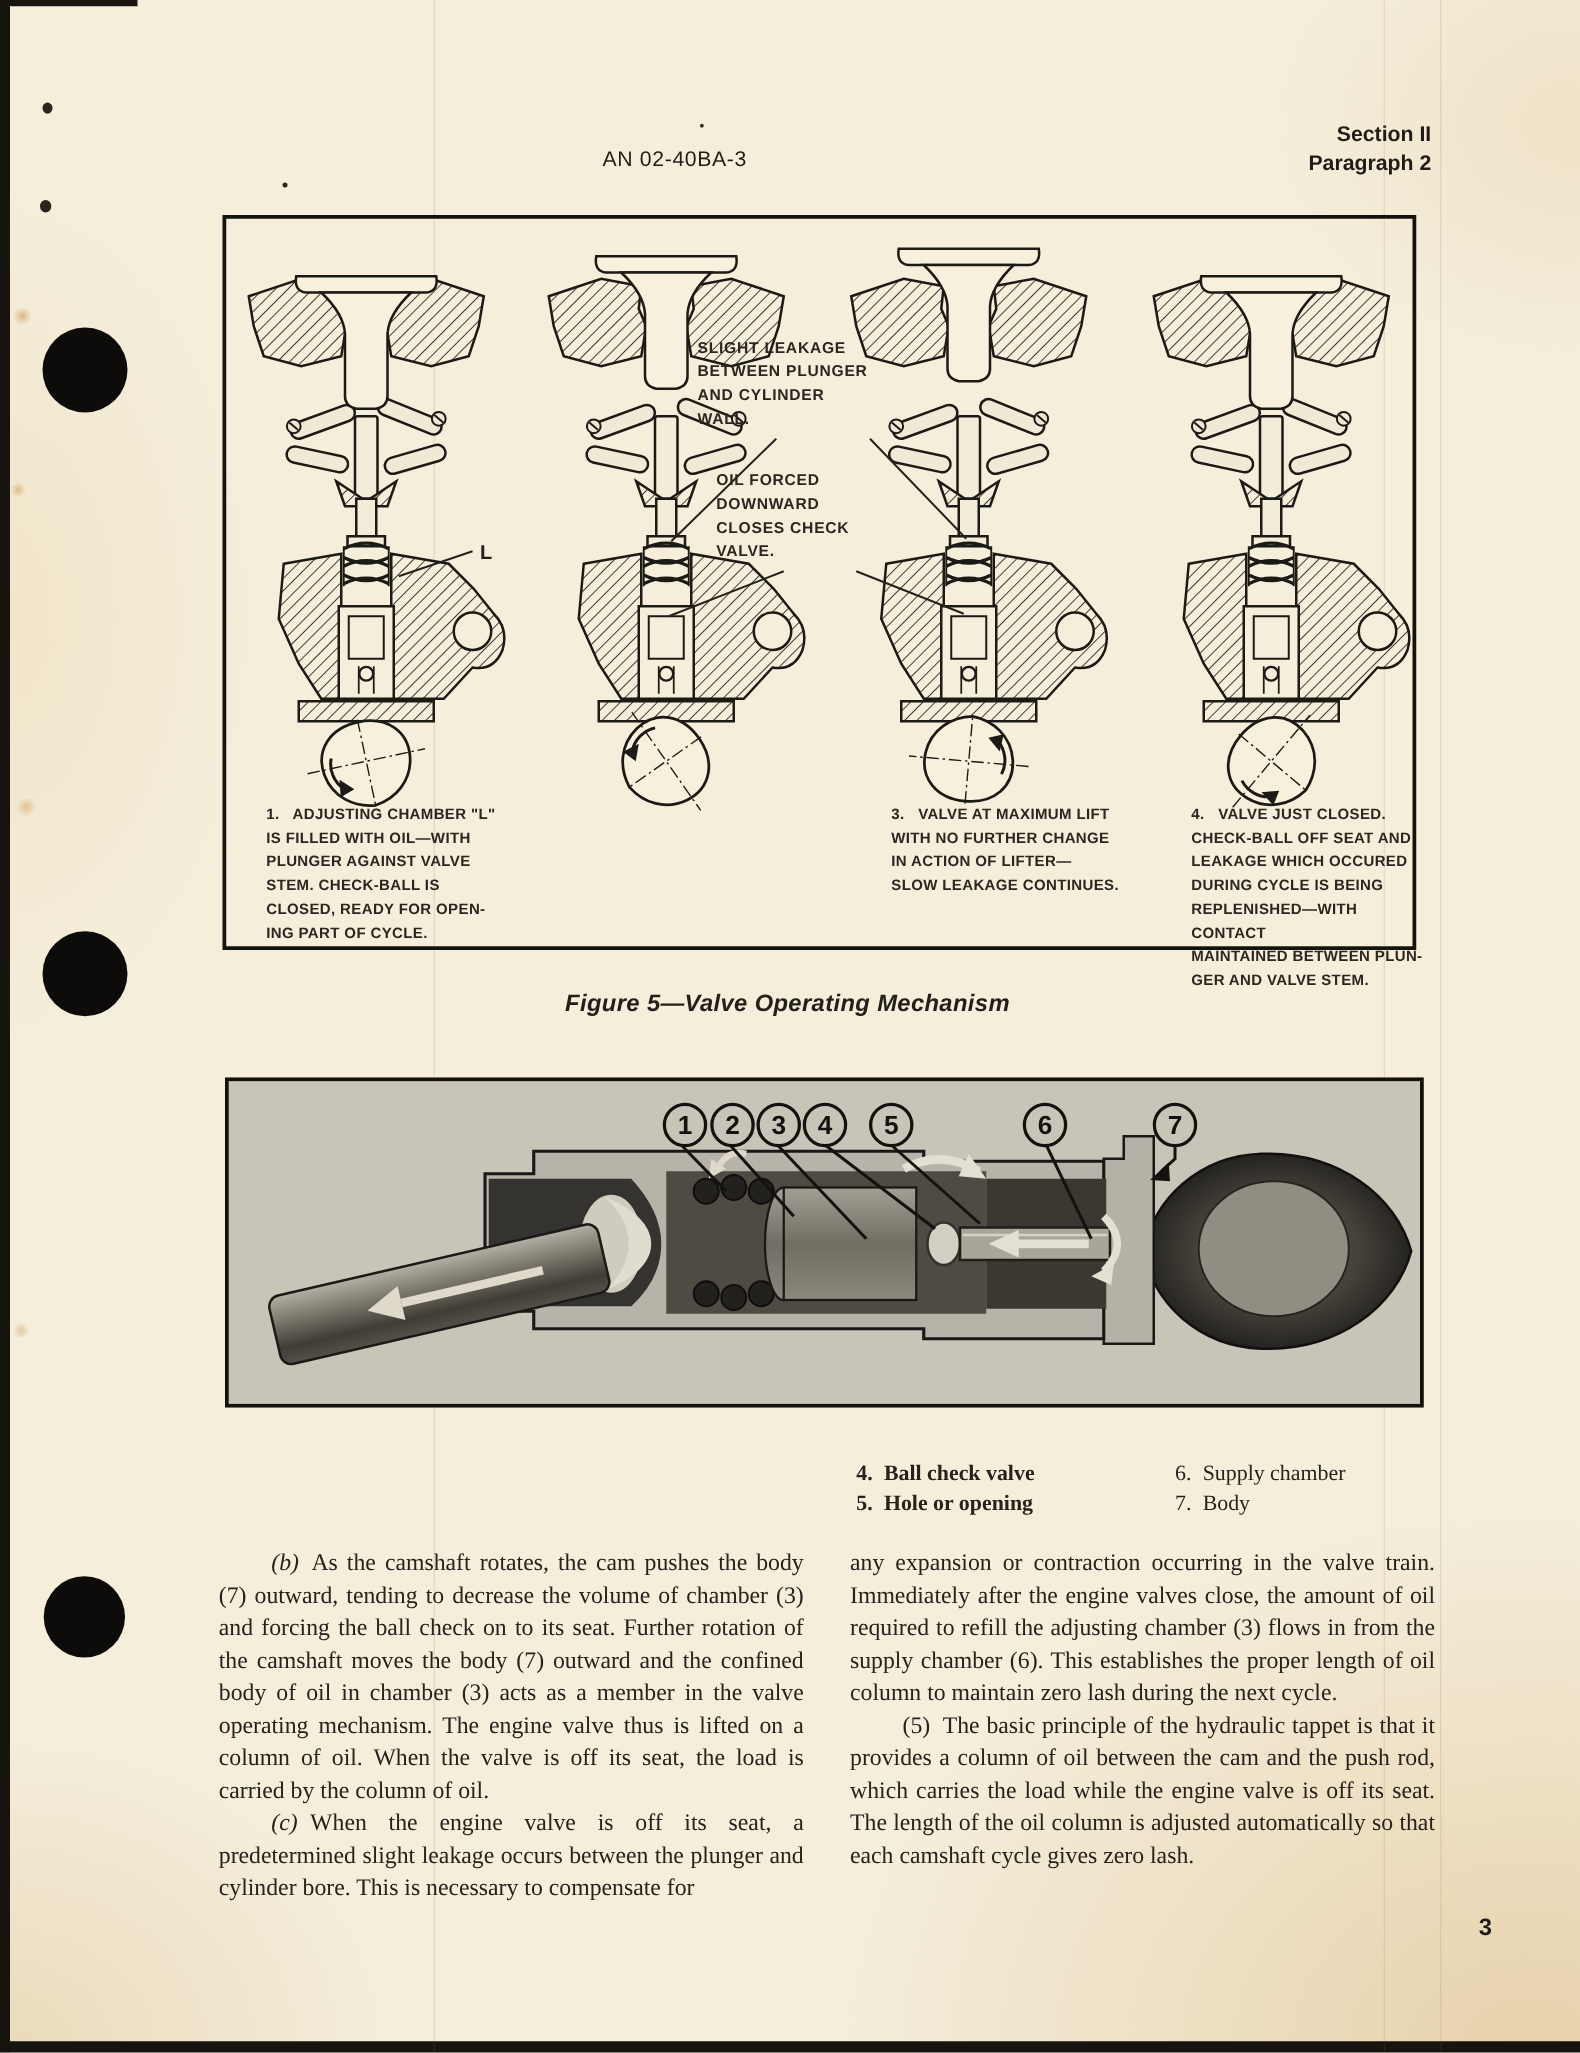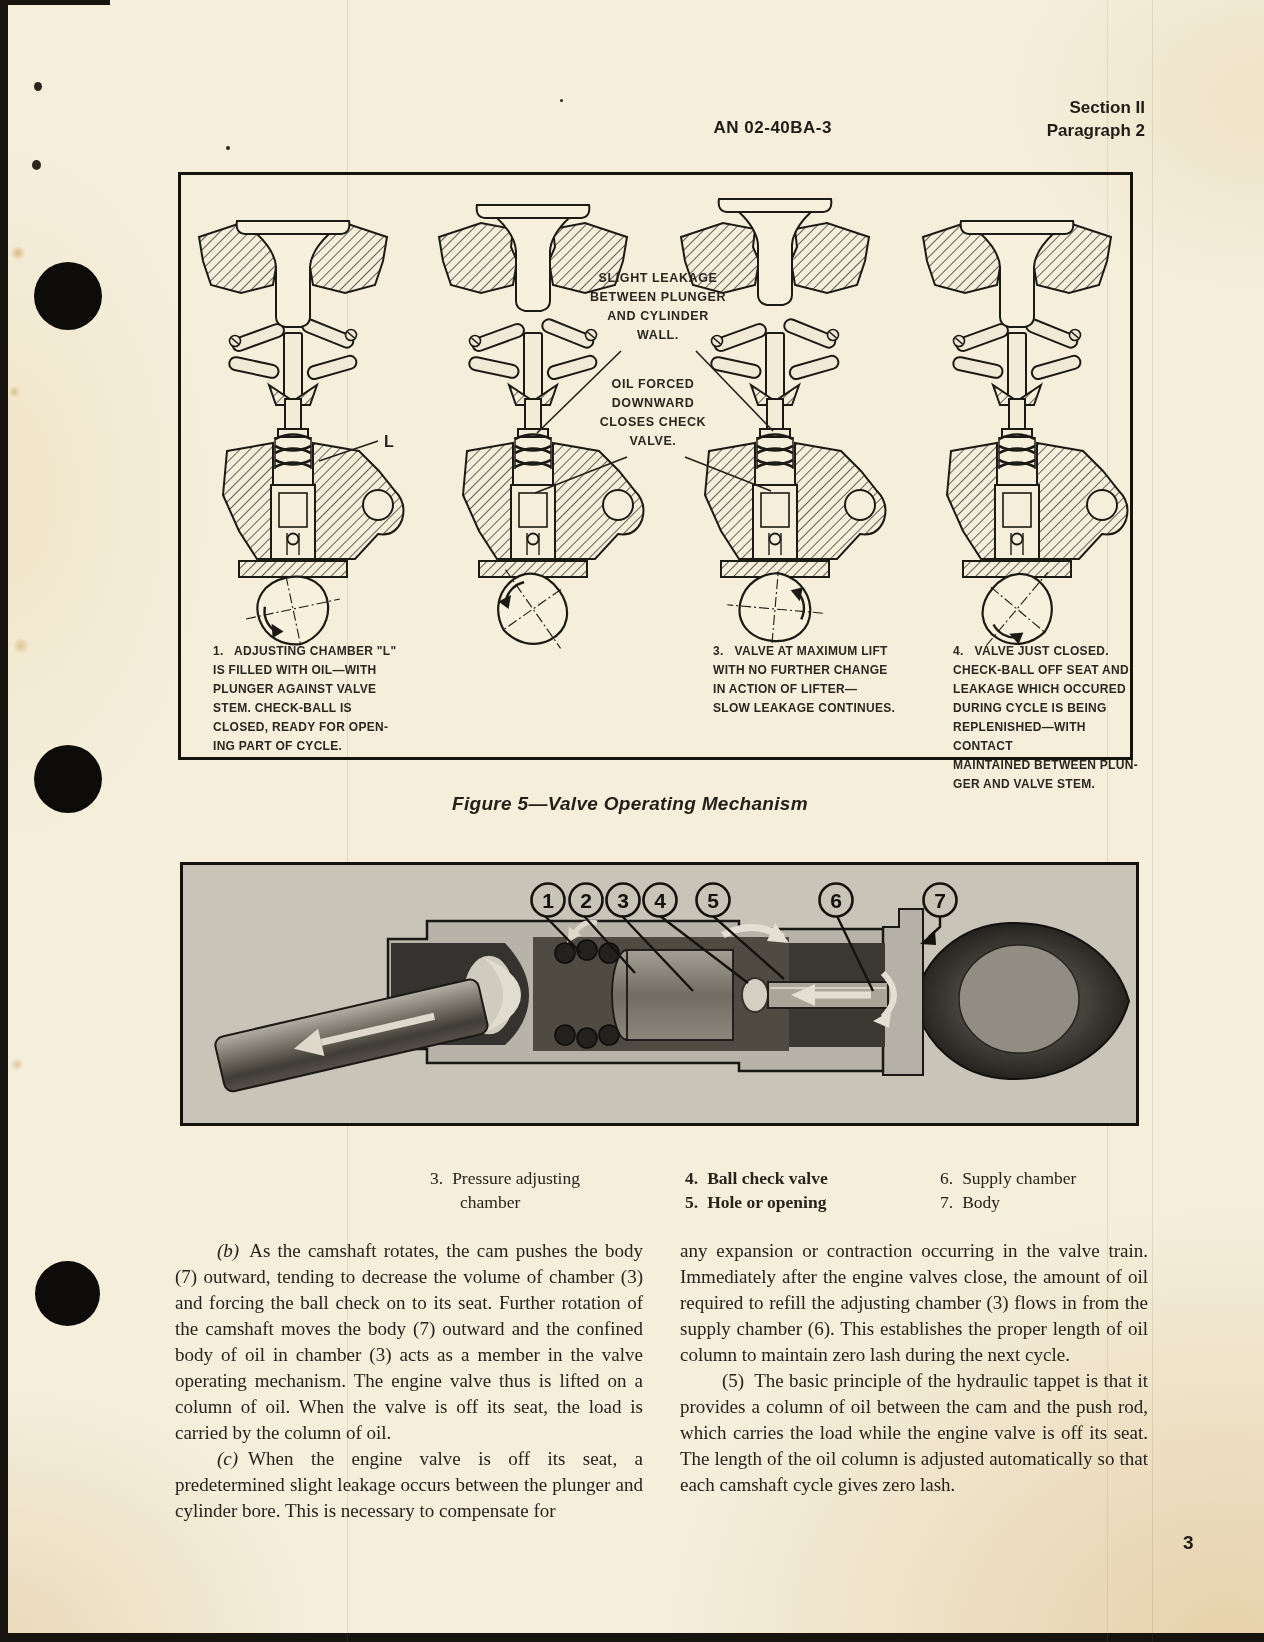"AN 02-40BA-3" .hdr-doc { font-weight: bold -> normal; text-align: right -> left }
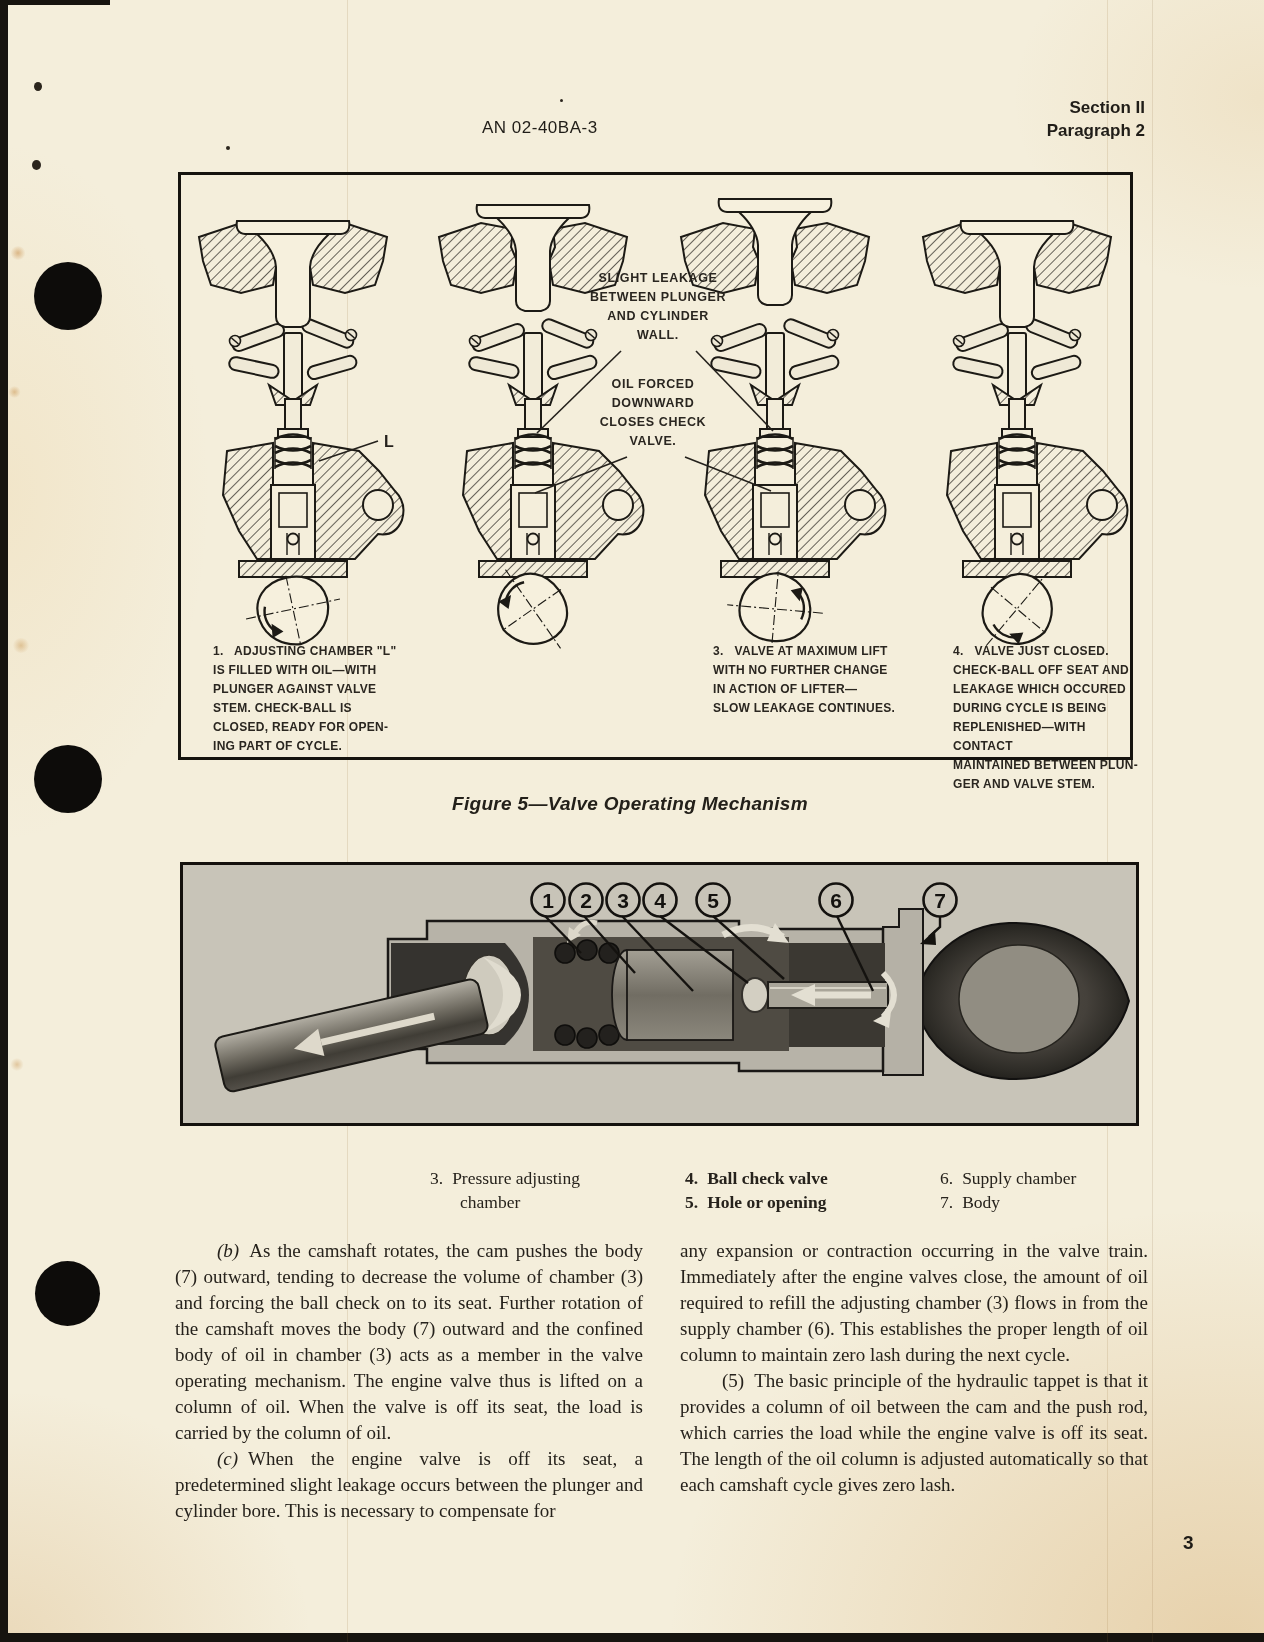"SLIGHT LEAKAGE" .anno { text-align: center -> none }
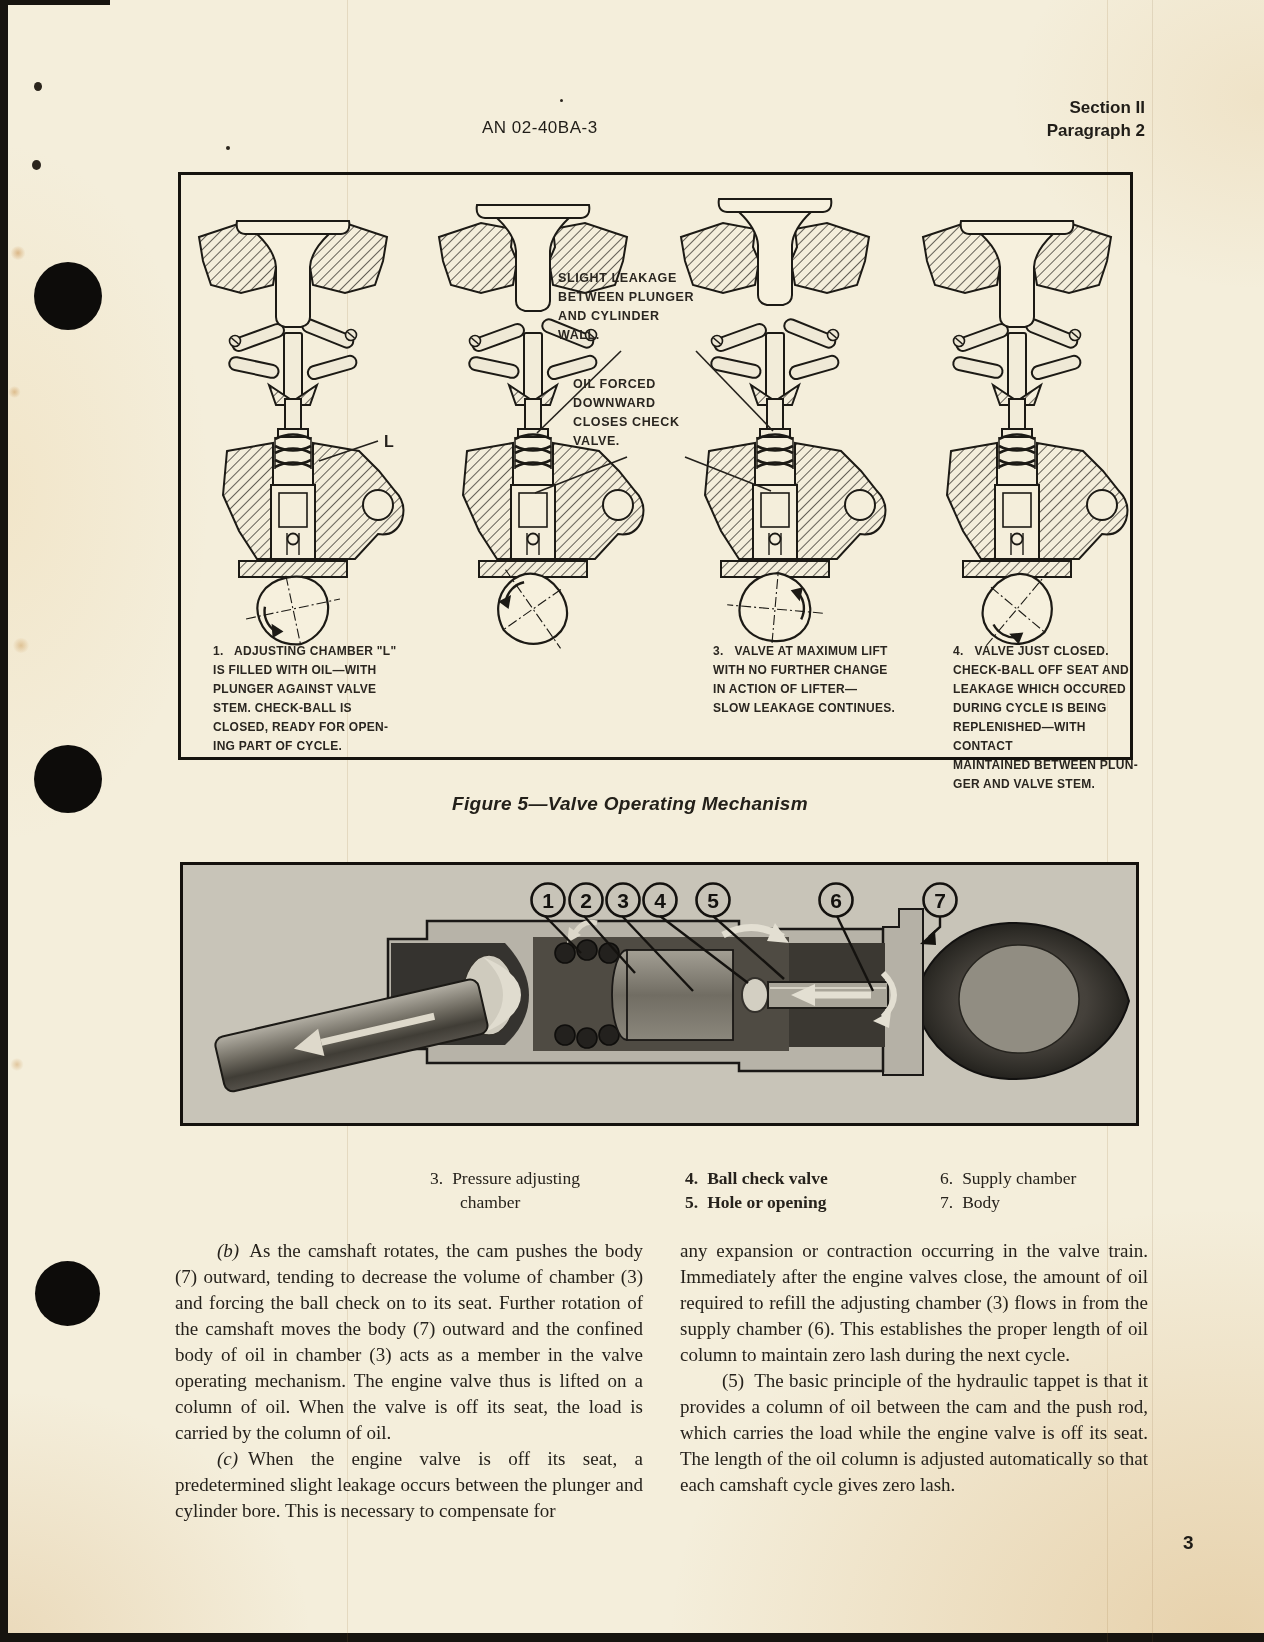"3. Pressure adjusting chamber" div.legend-col { html: <div> <div><span>3.</span><span>Pressure adjusting chamber</span></div> </div> -> none }
